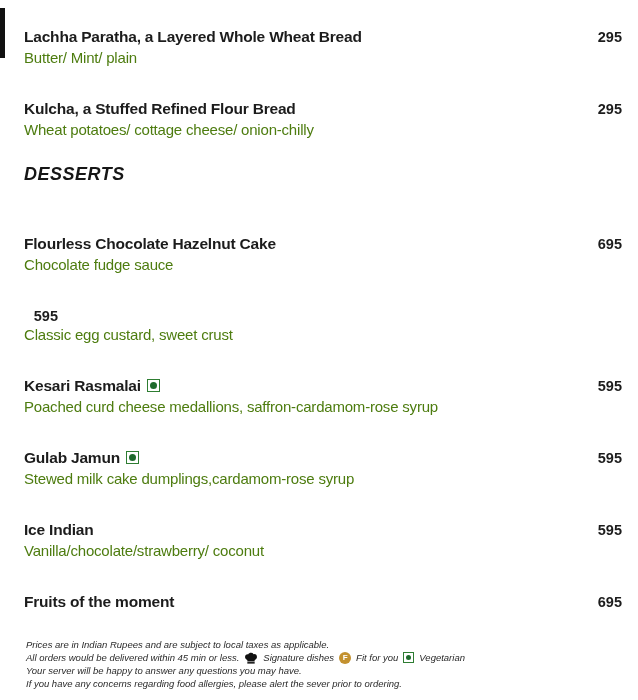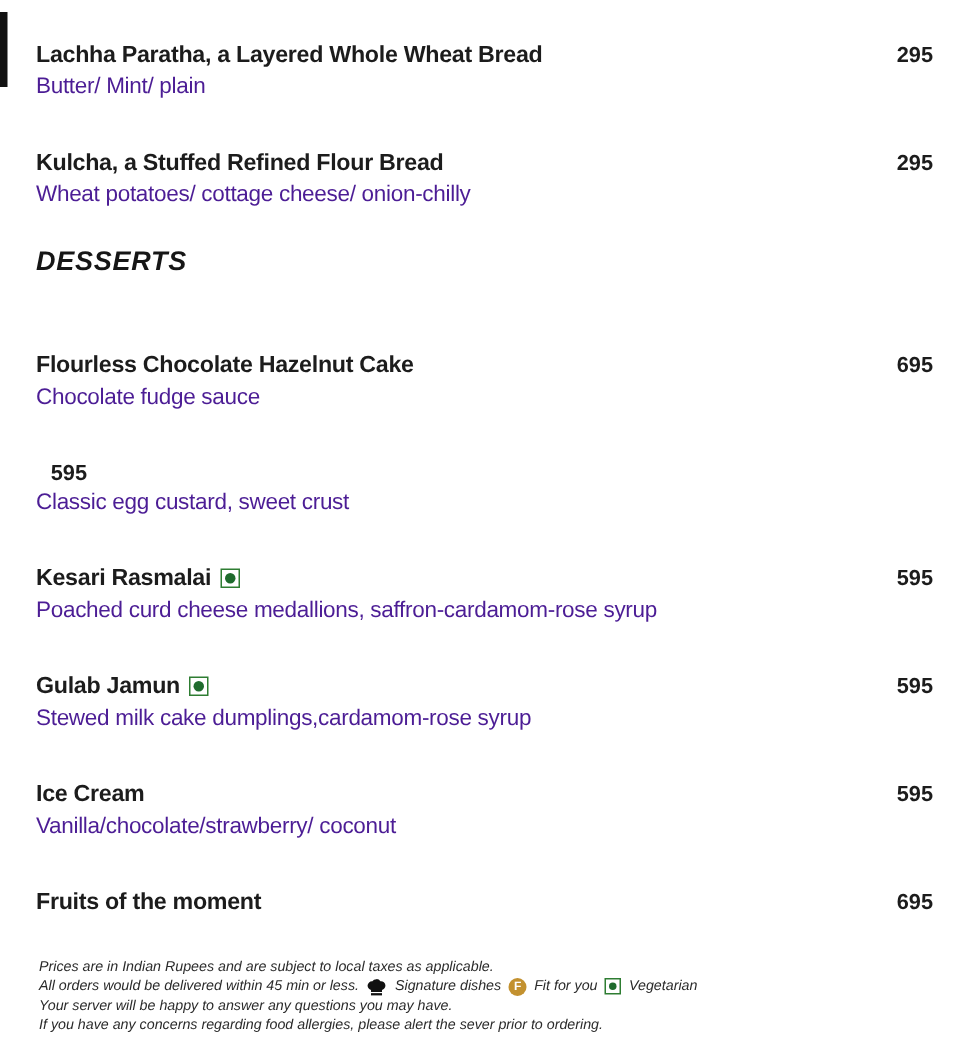"Butter/ Mint/ plain" .item-desc { color: #4c1d95 -> #4d7c0f }
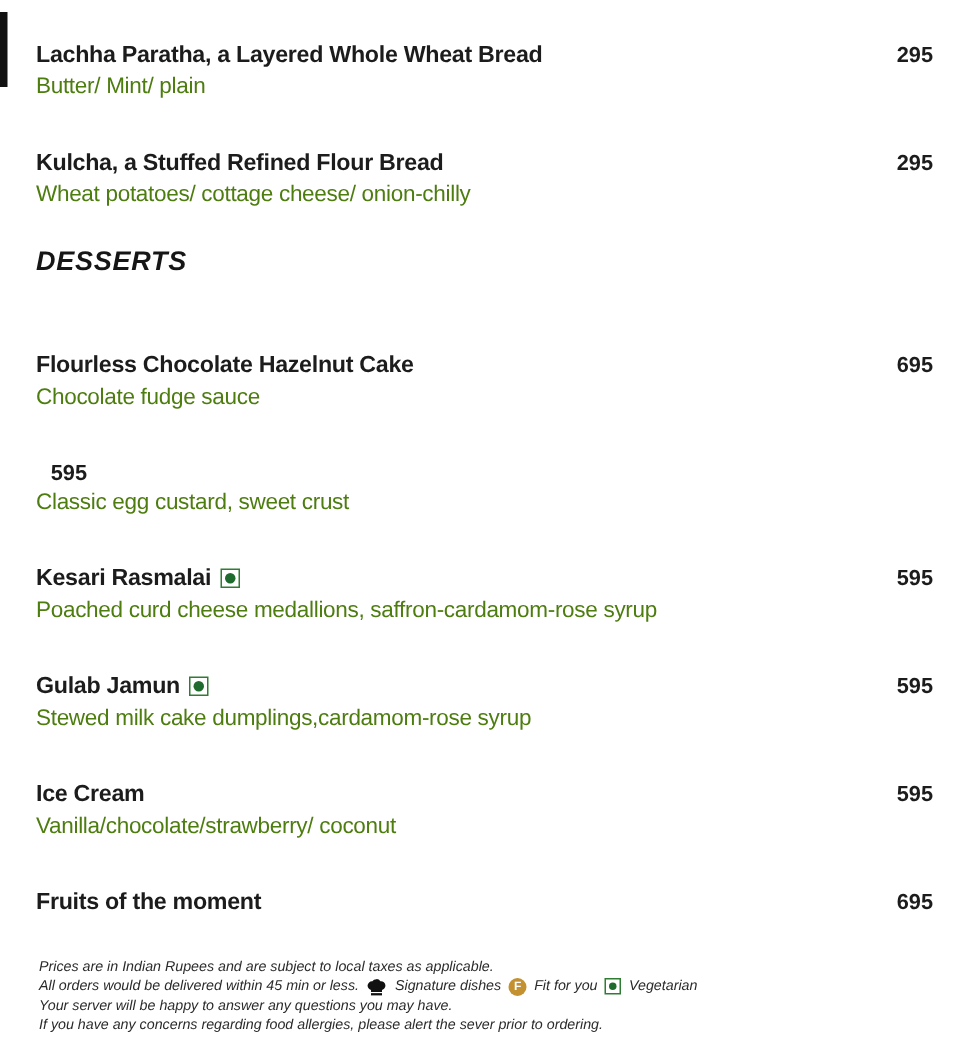"Ice Cream" span.item-name { text: Cream -> Indian }
